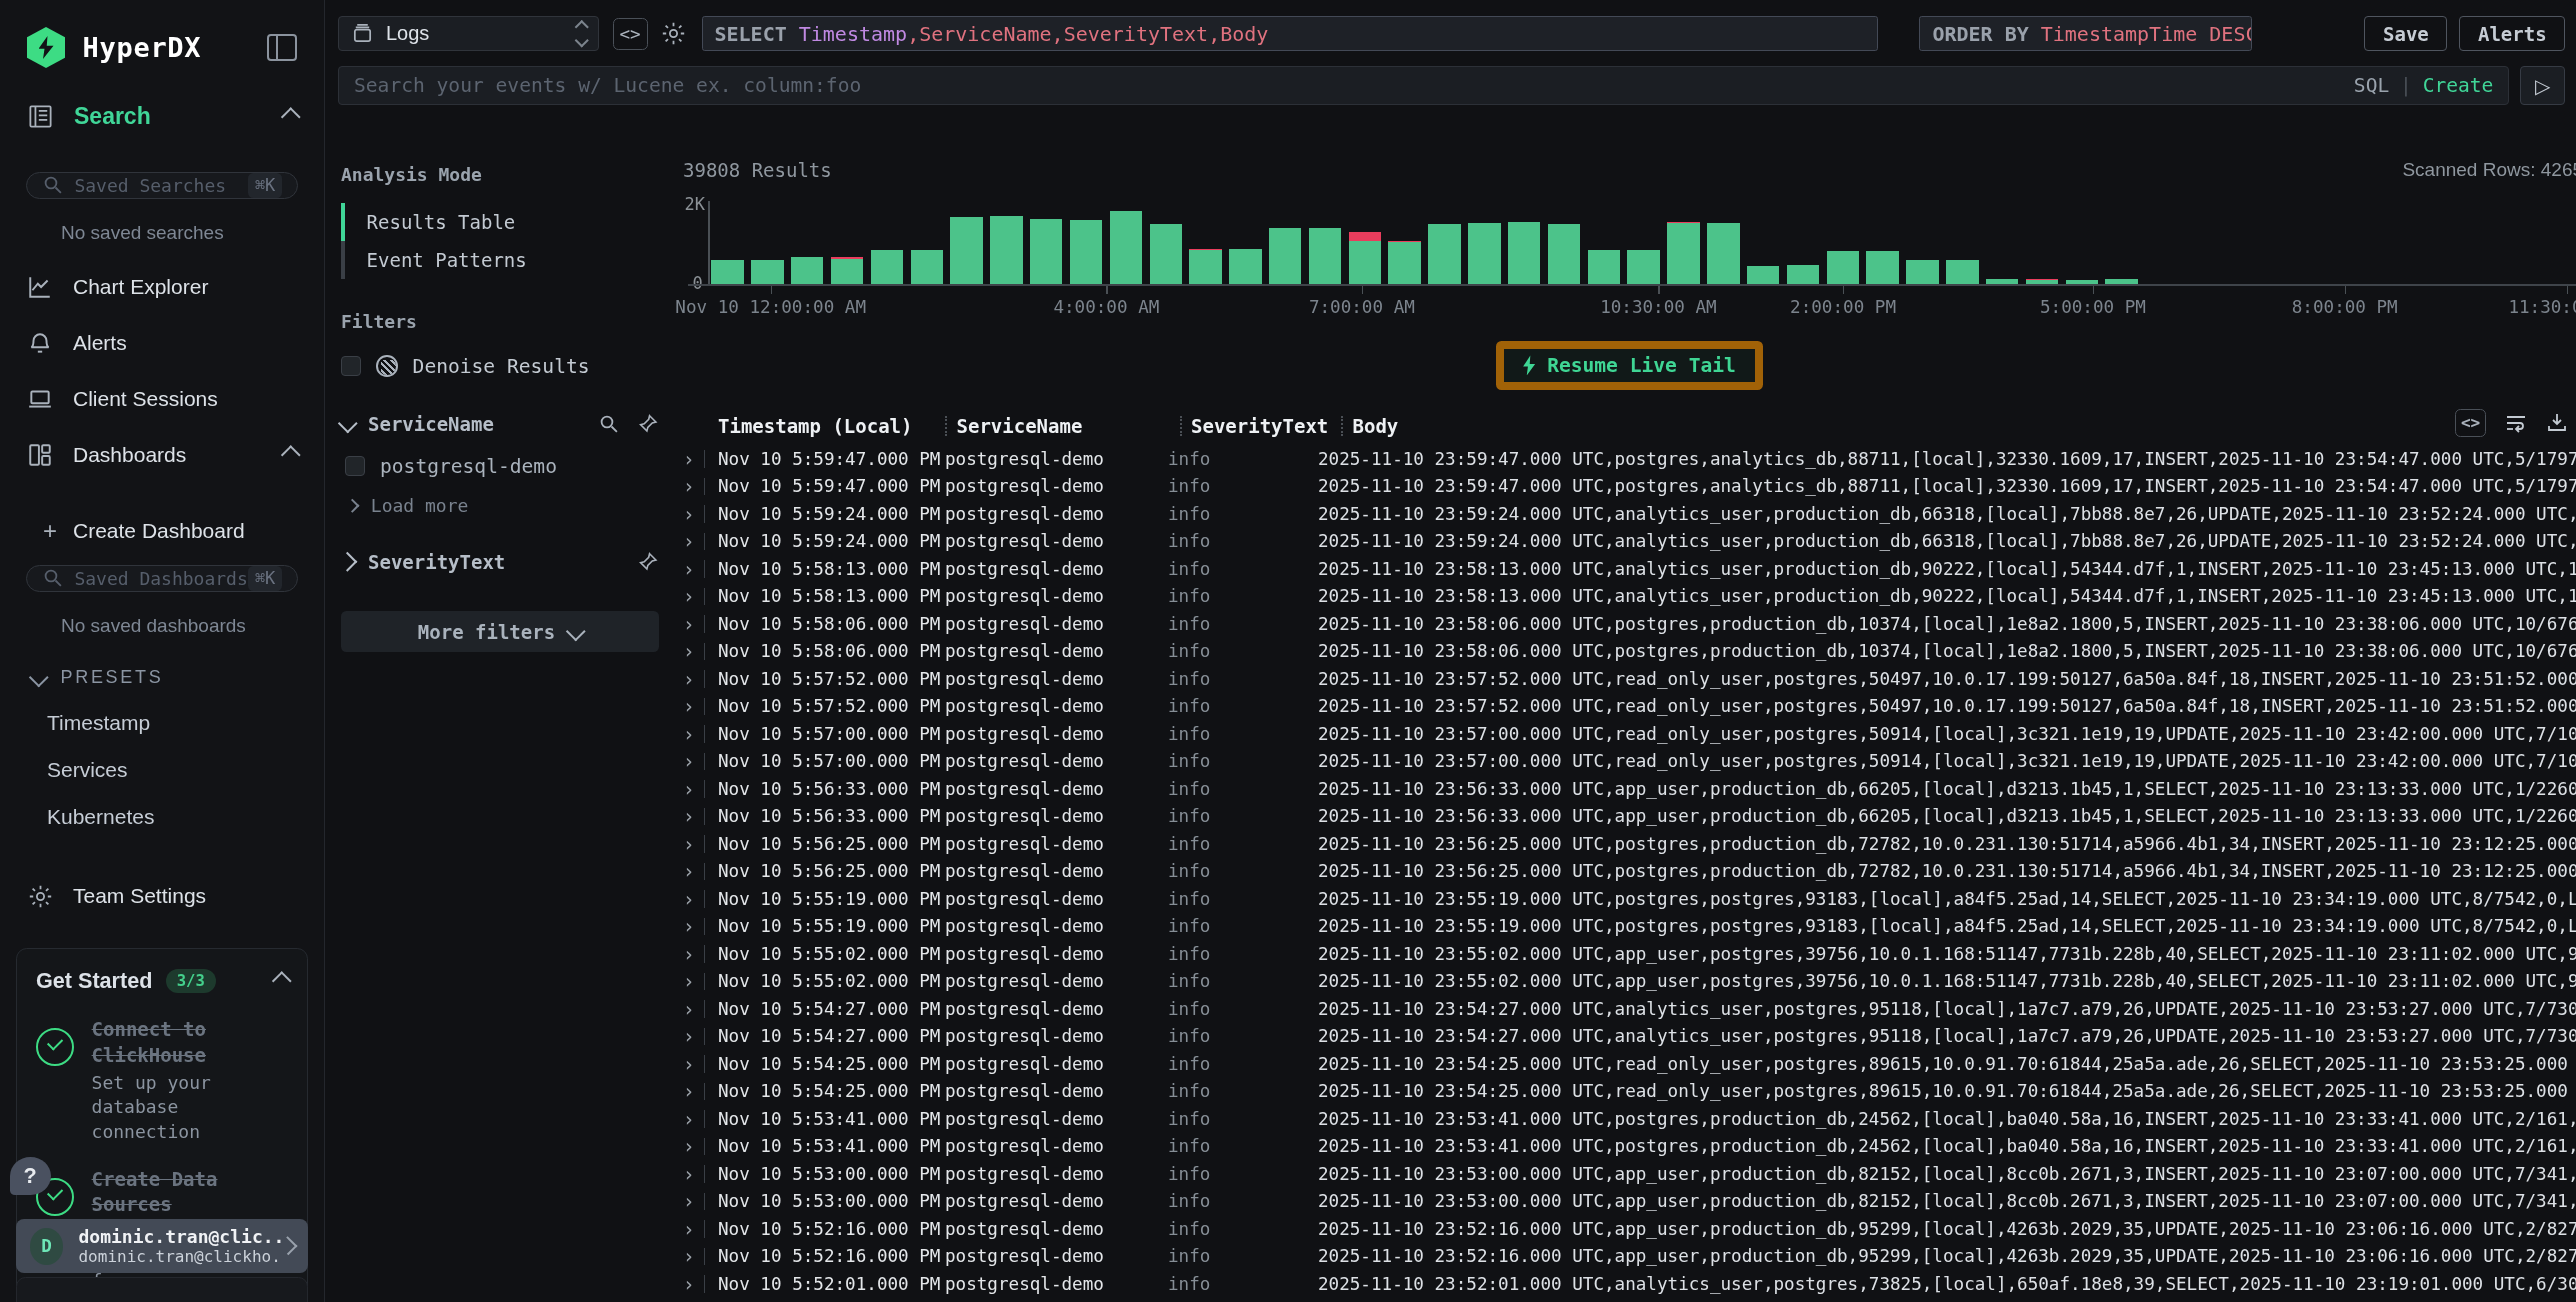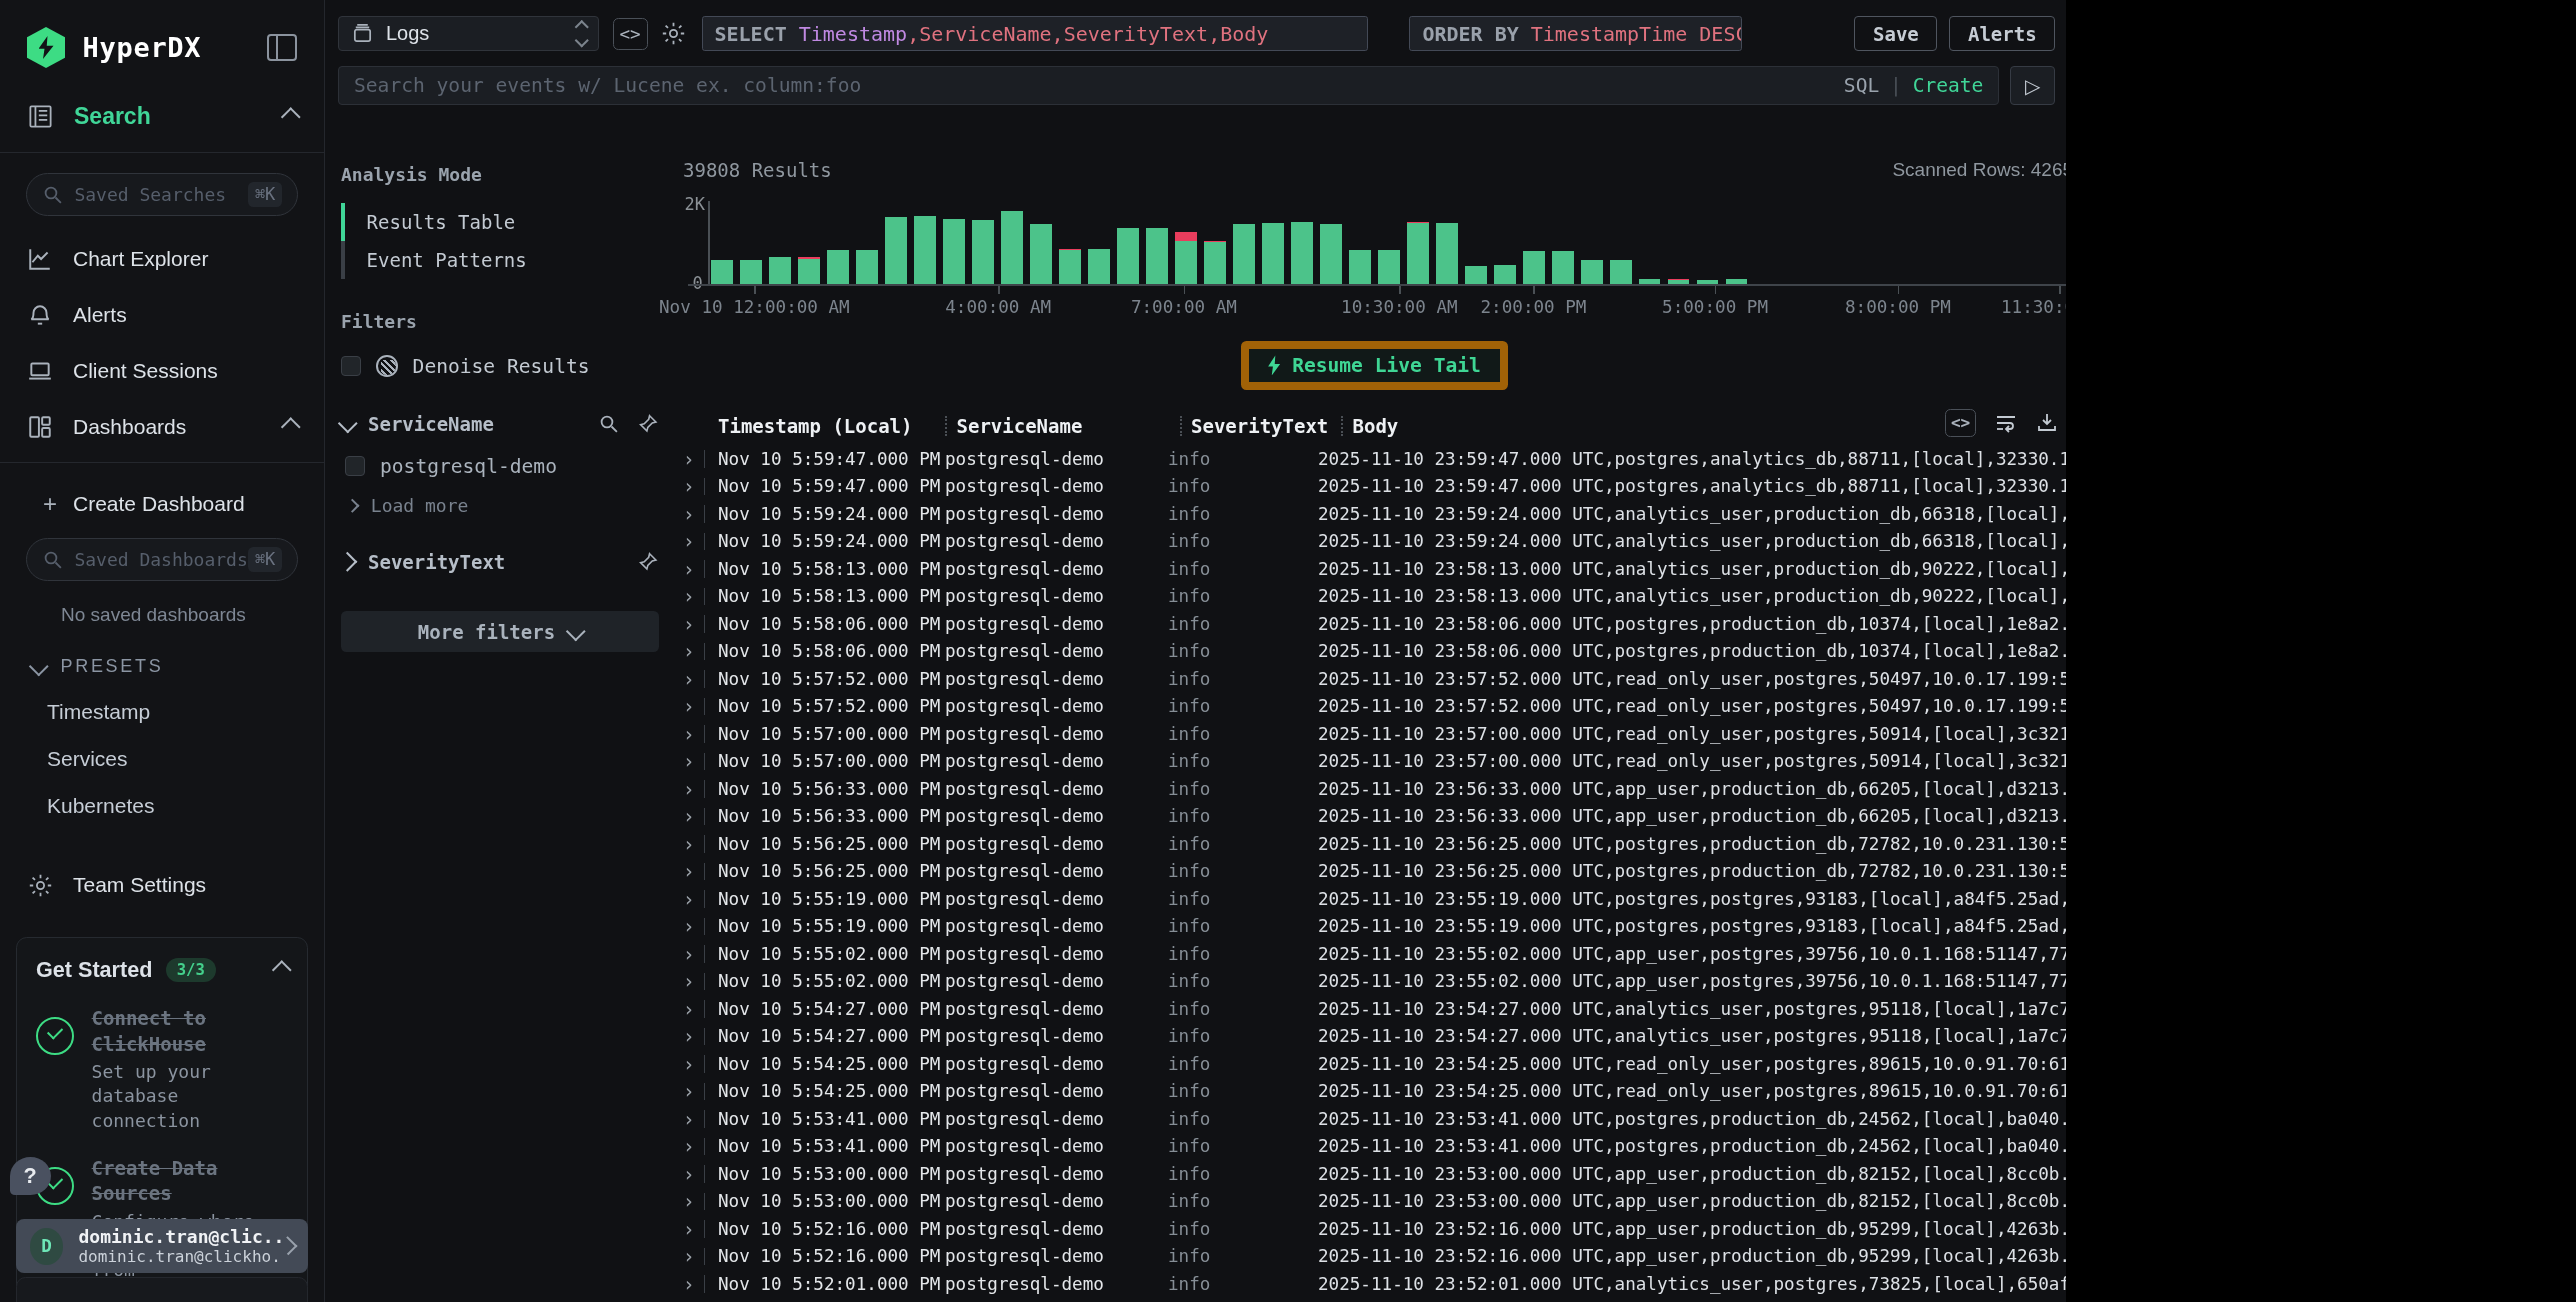"HyperDX" .app { width: 2066px -> 2576px }
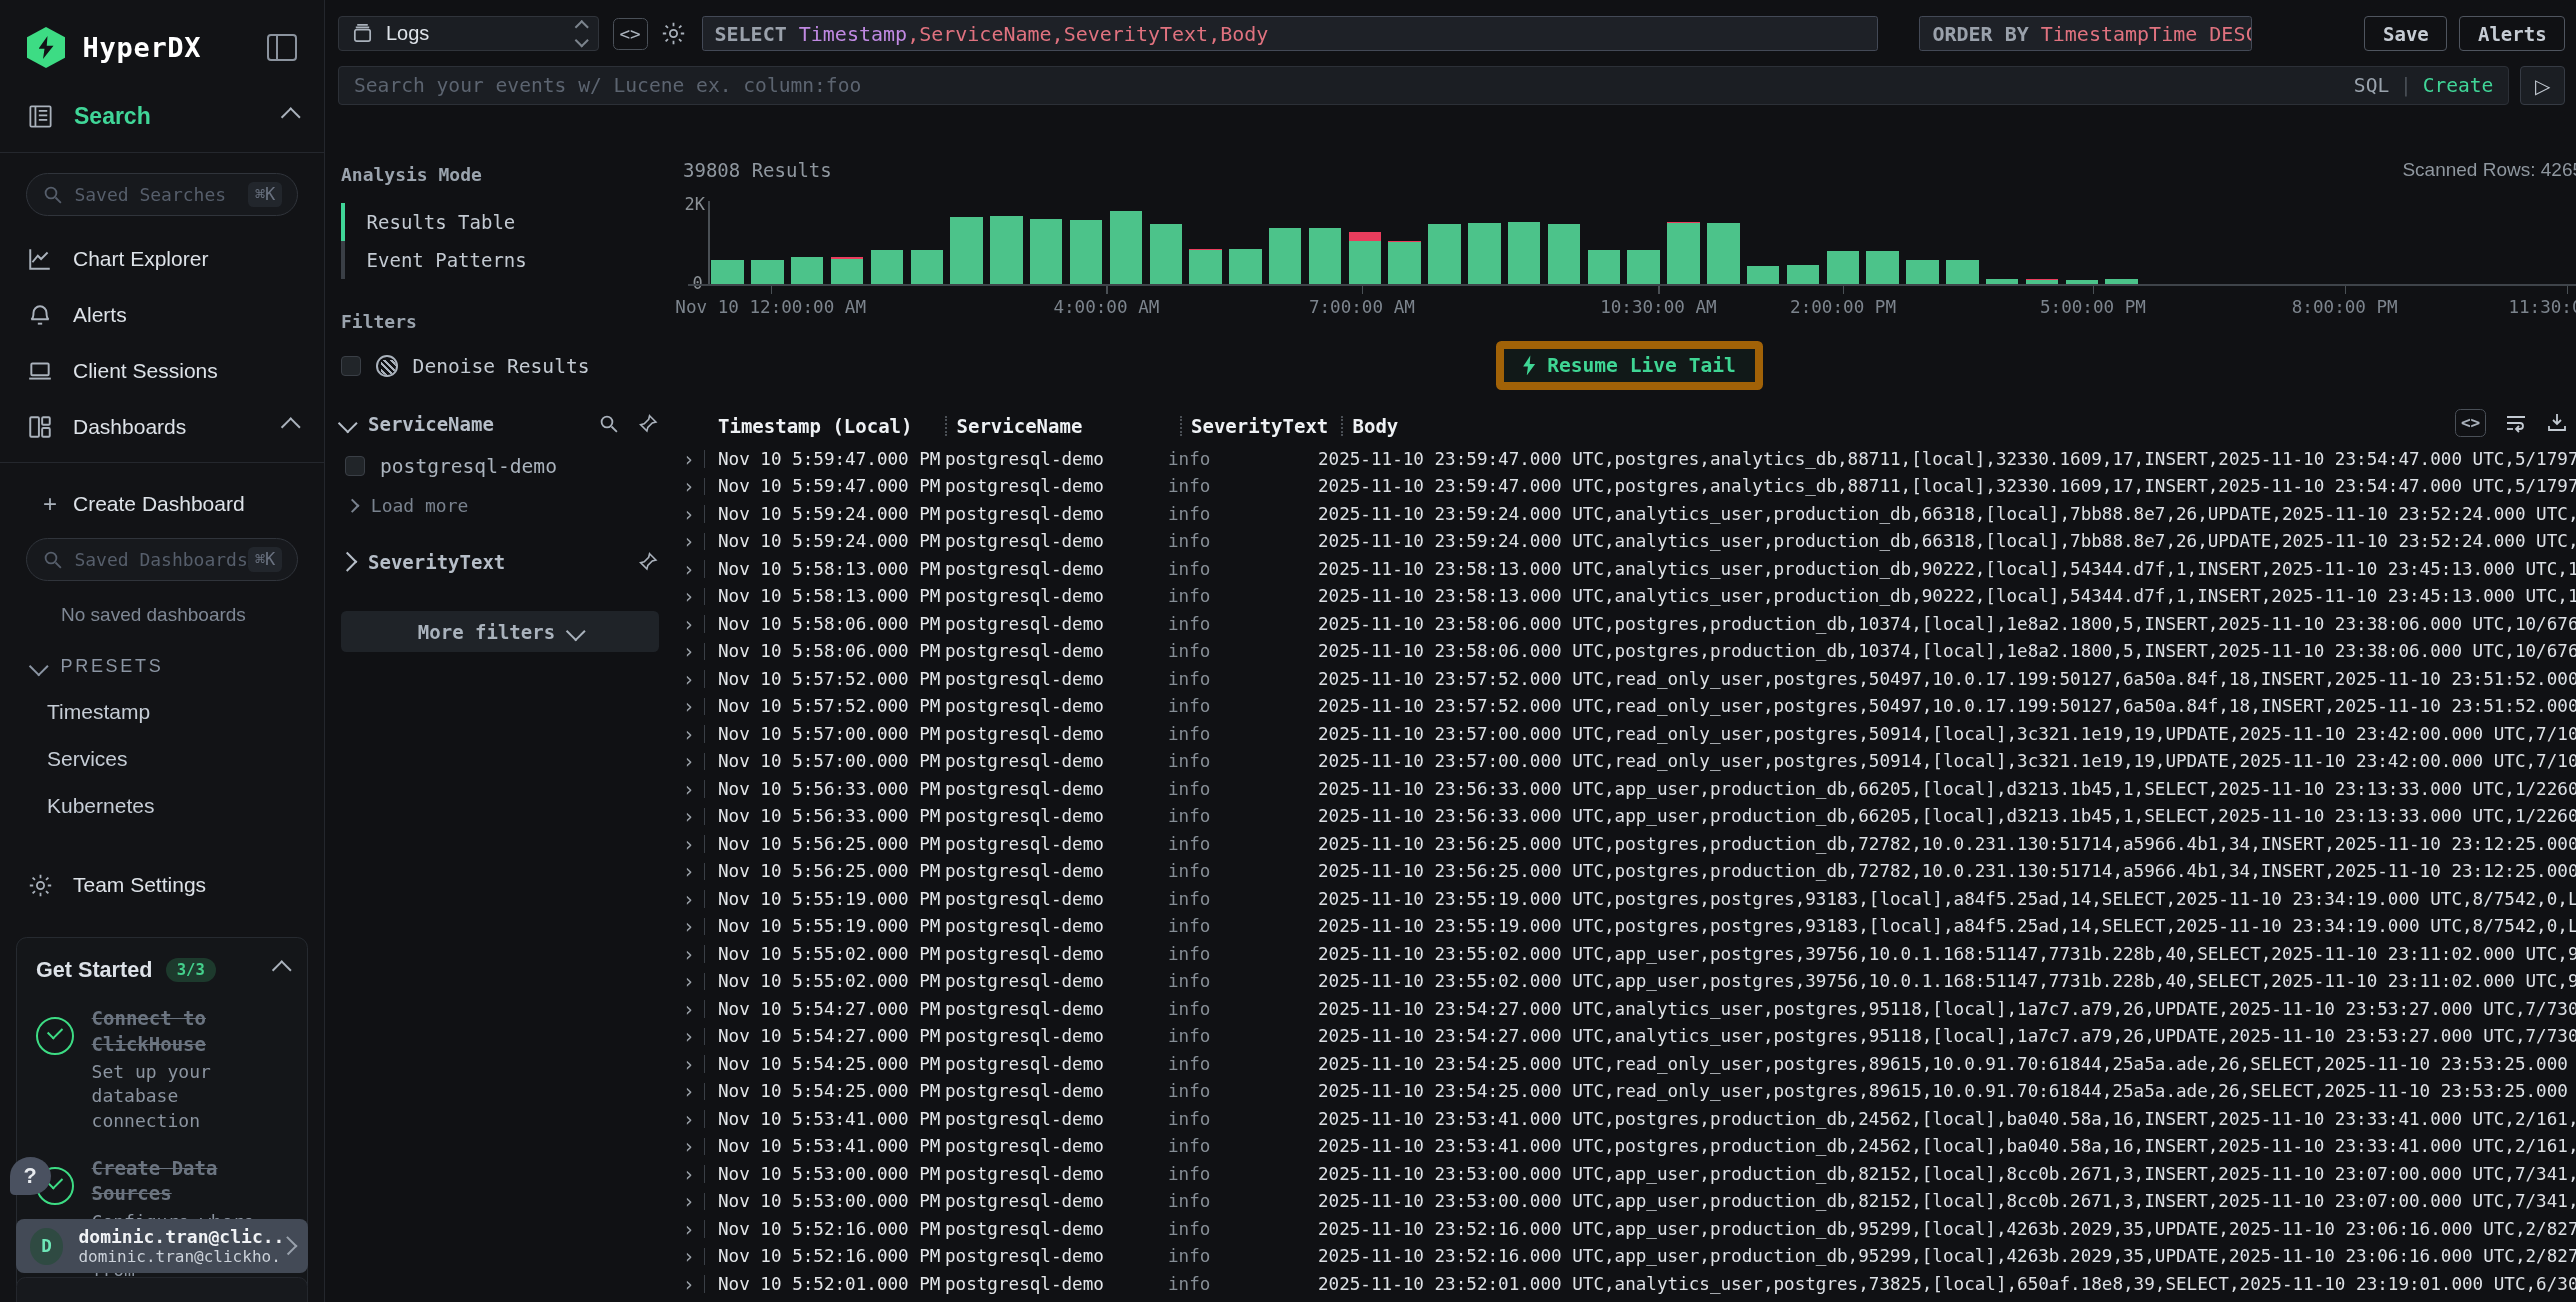"No saved searches" div.side-note { html: none -> <div>No saved searches</div> }
